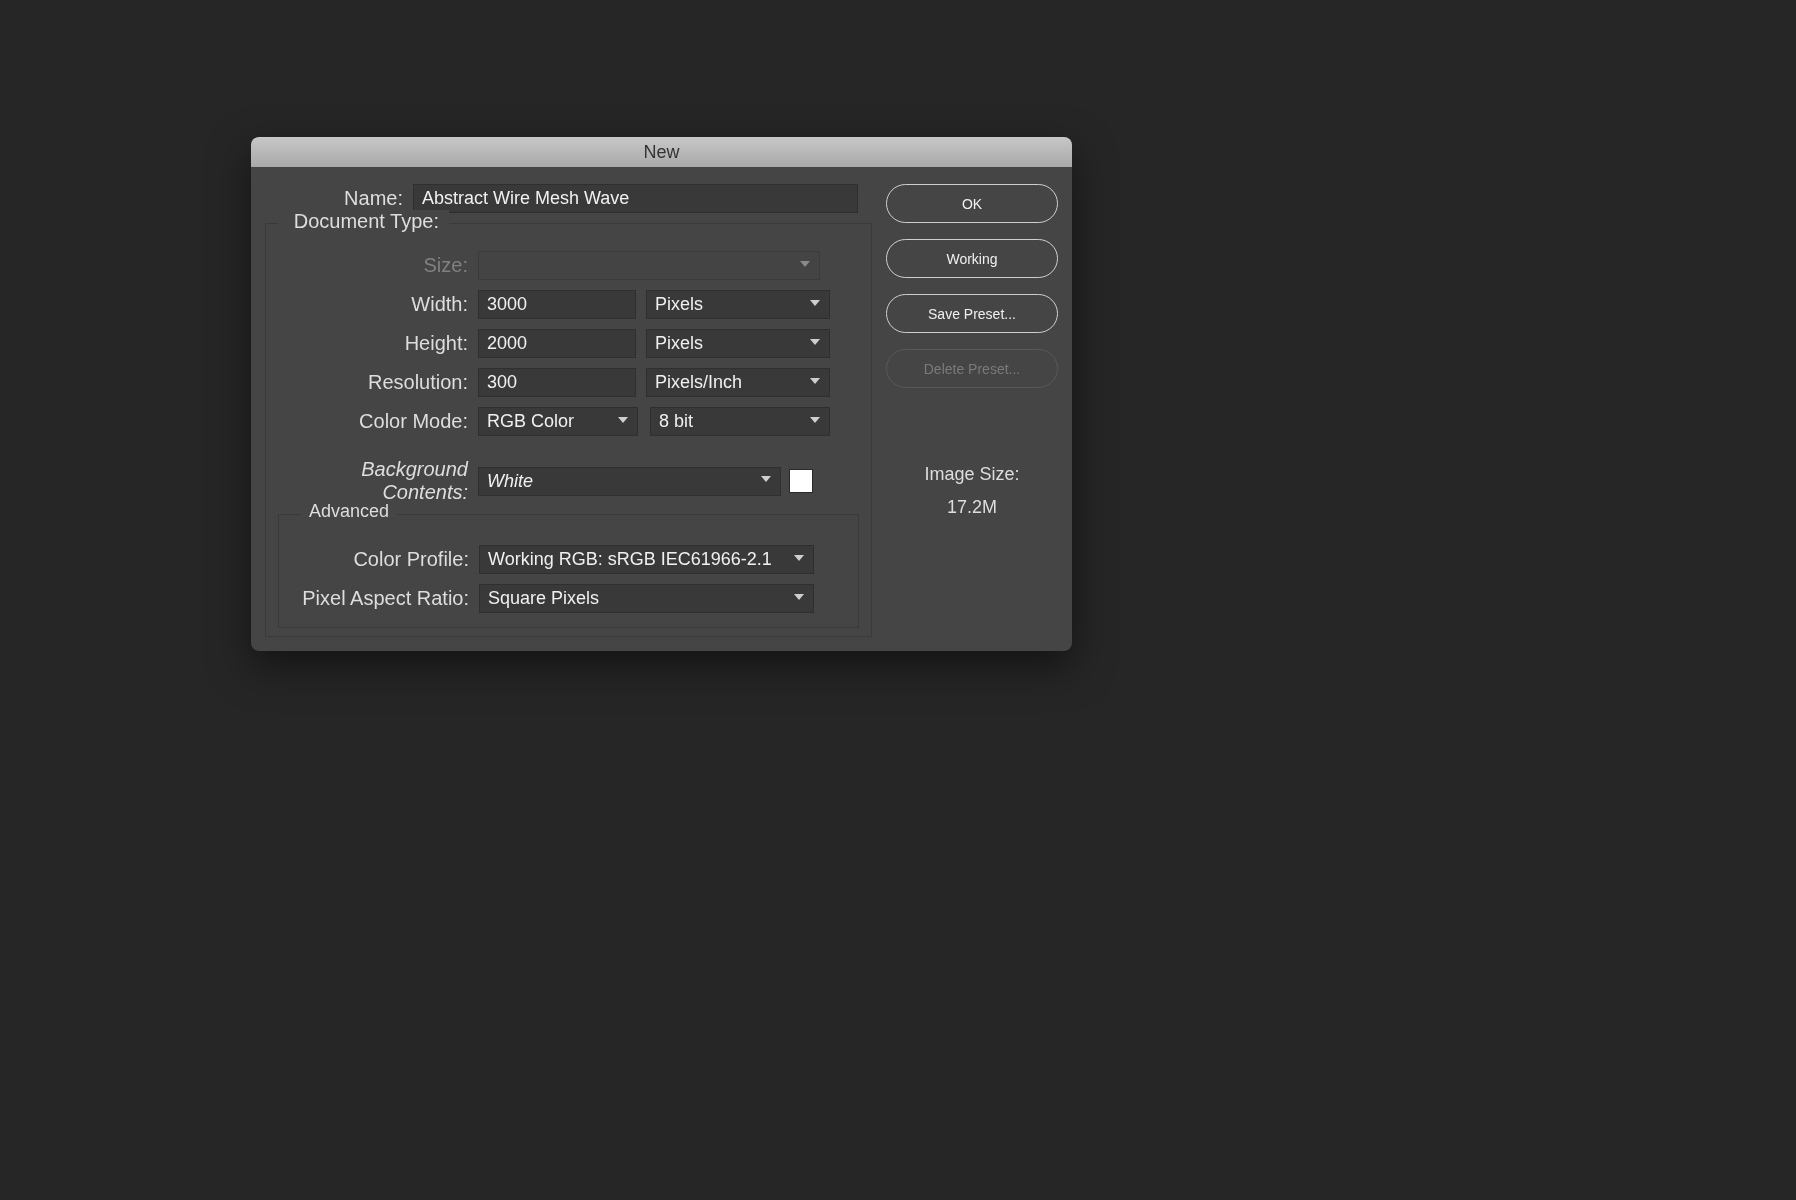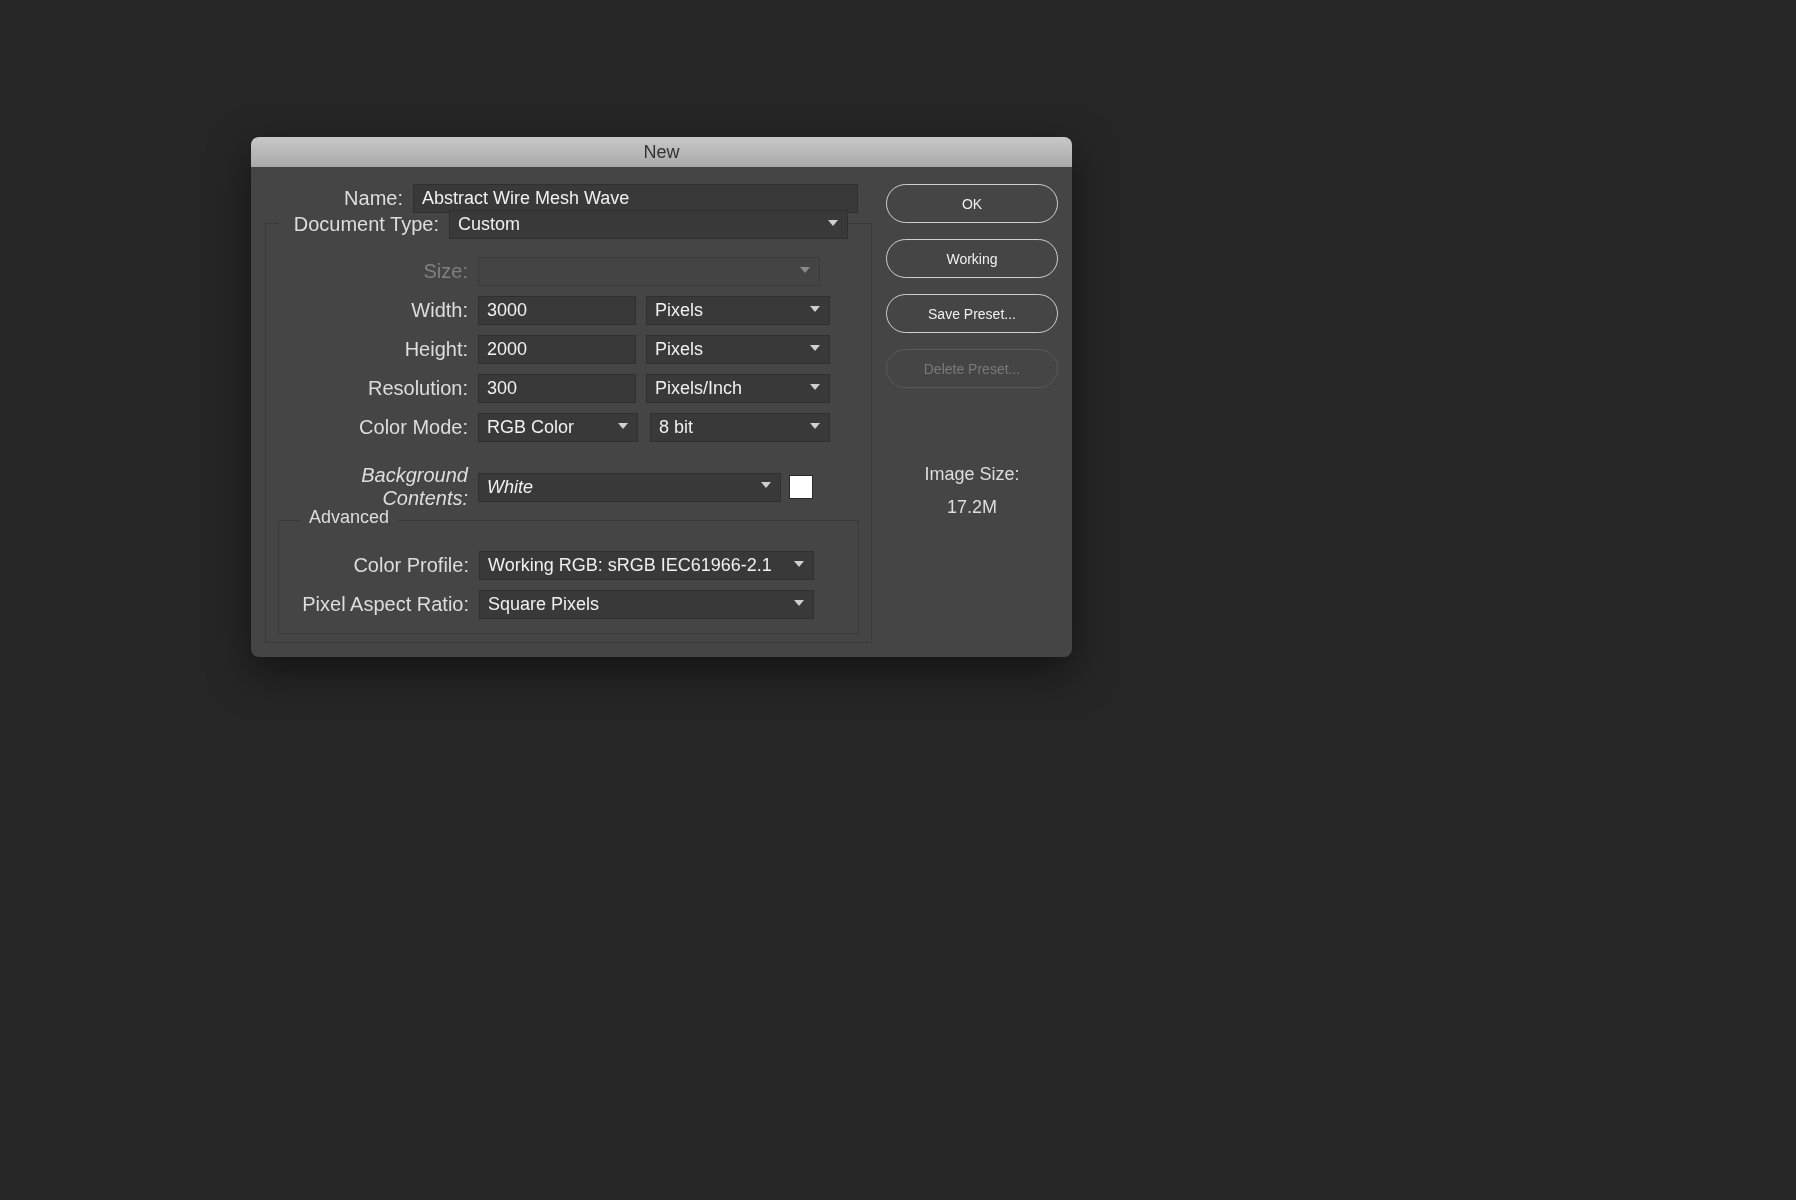"Custom" div.select { html: <div> <span>Custom</span> <span></span> </div> -> none }
